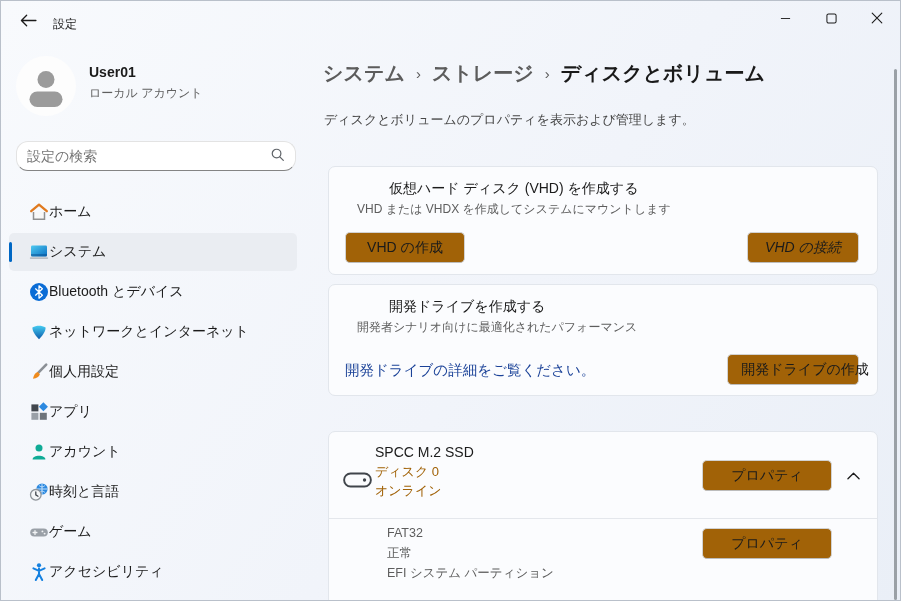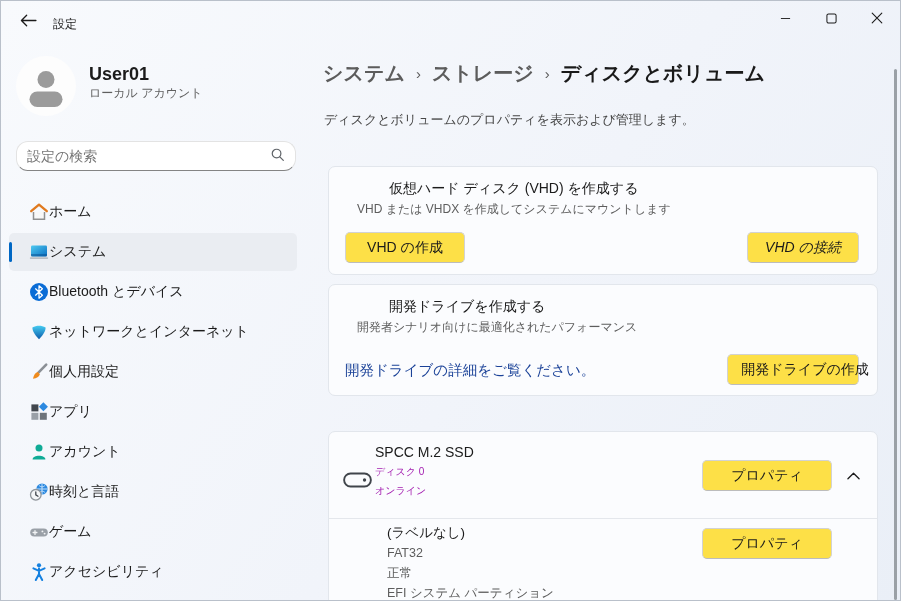"User01" .user-name { font-size: 18px -> 14px }
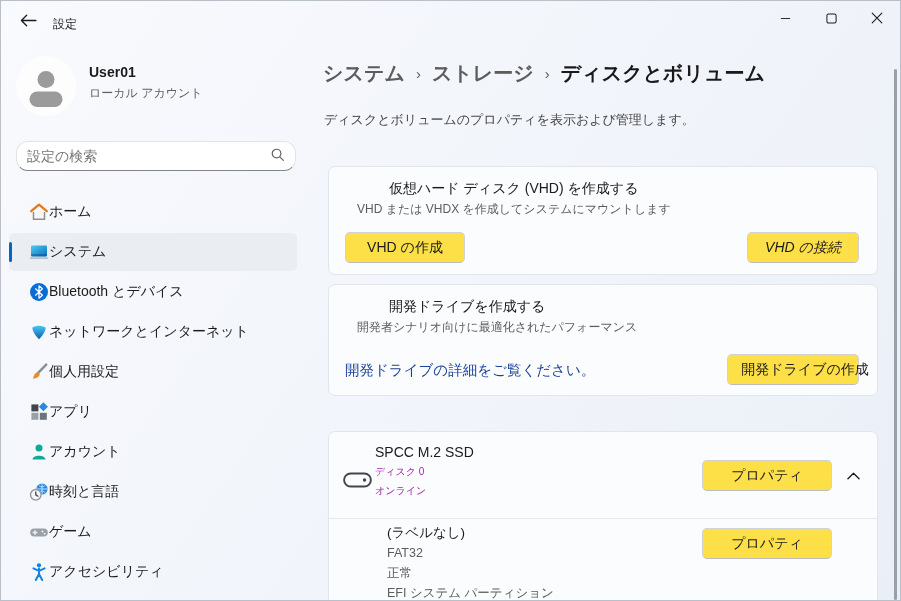"VHD の作成" .btn { background: #fde047 -> #a16207 }
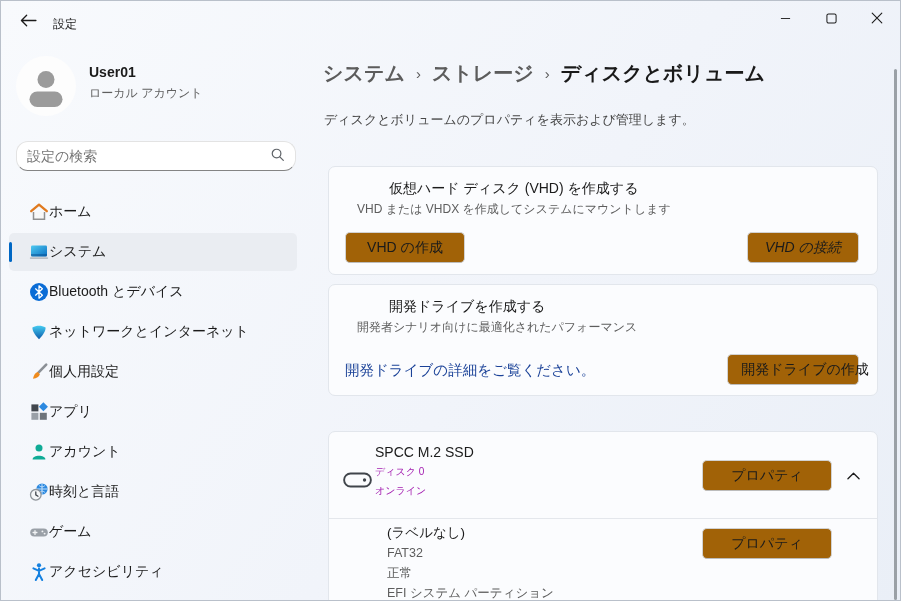"ディスク 0" .disk-lines .l2 { color: #a21caf -> #a16207; font-size: 10px -> 13px }
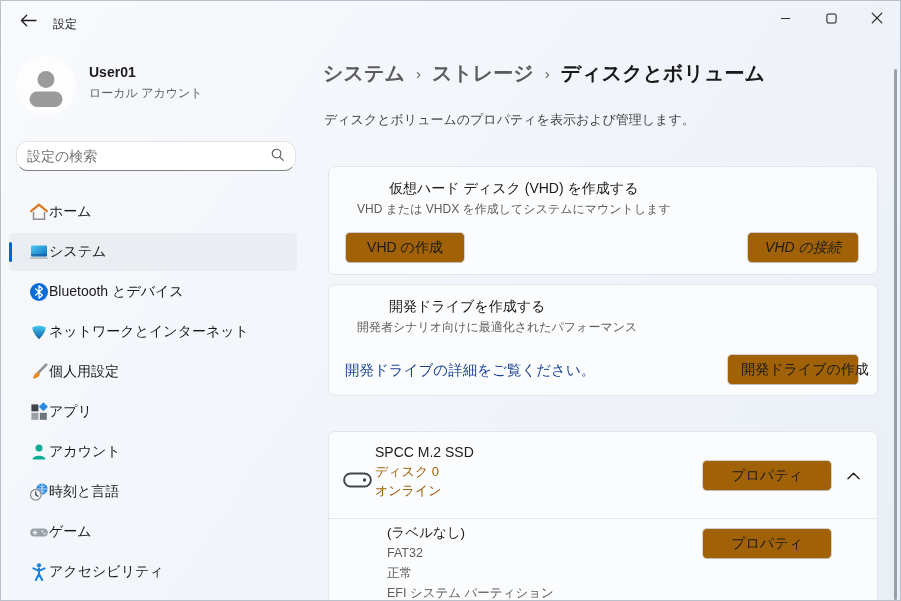"(ラベルなし)" div.l1 { html: <div>(ラベルなし)</div> -> none }
